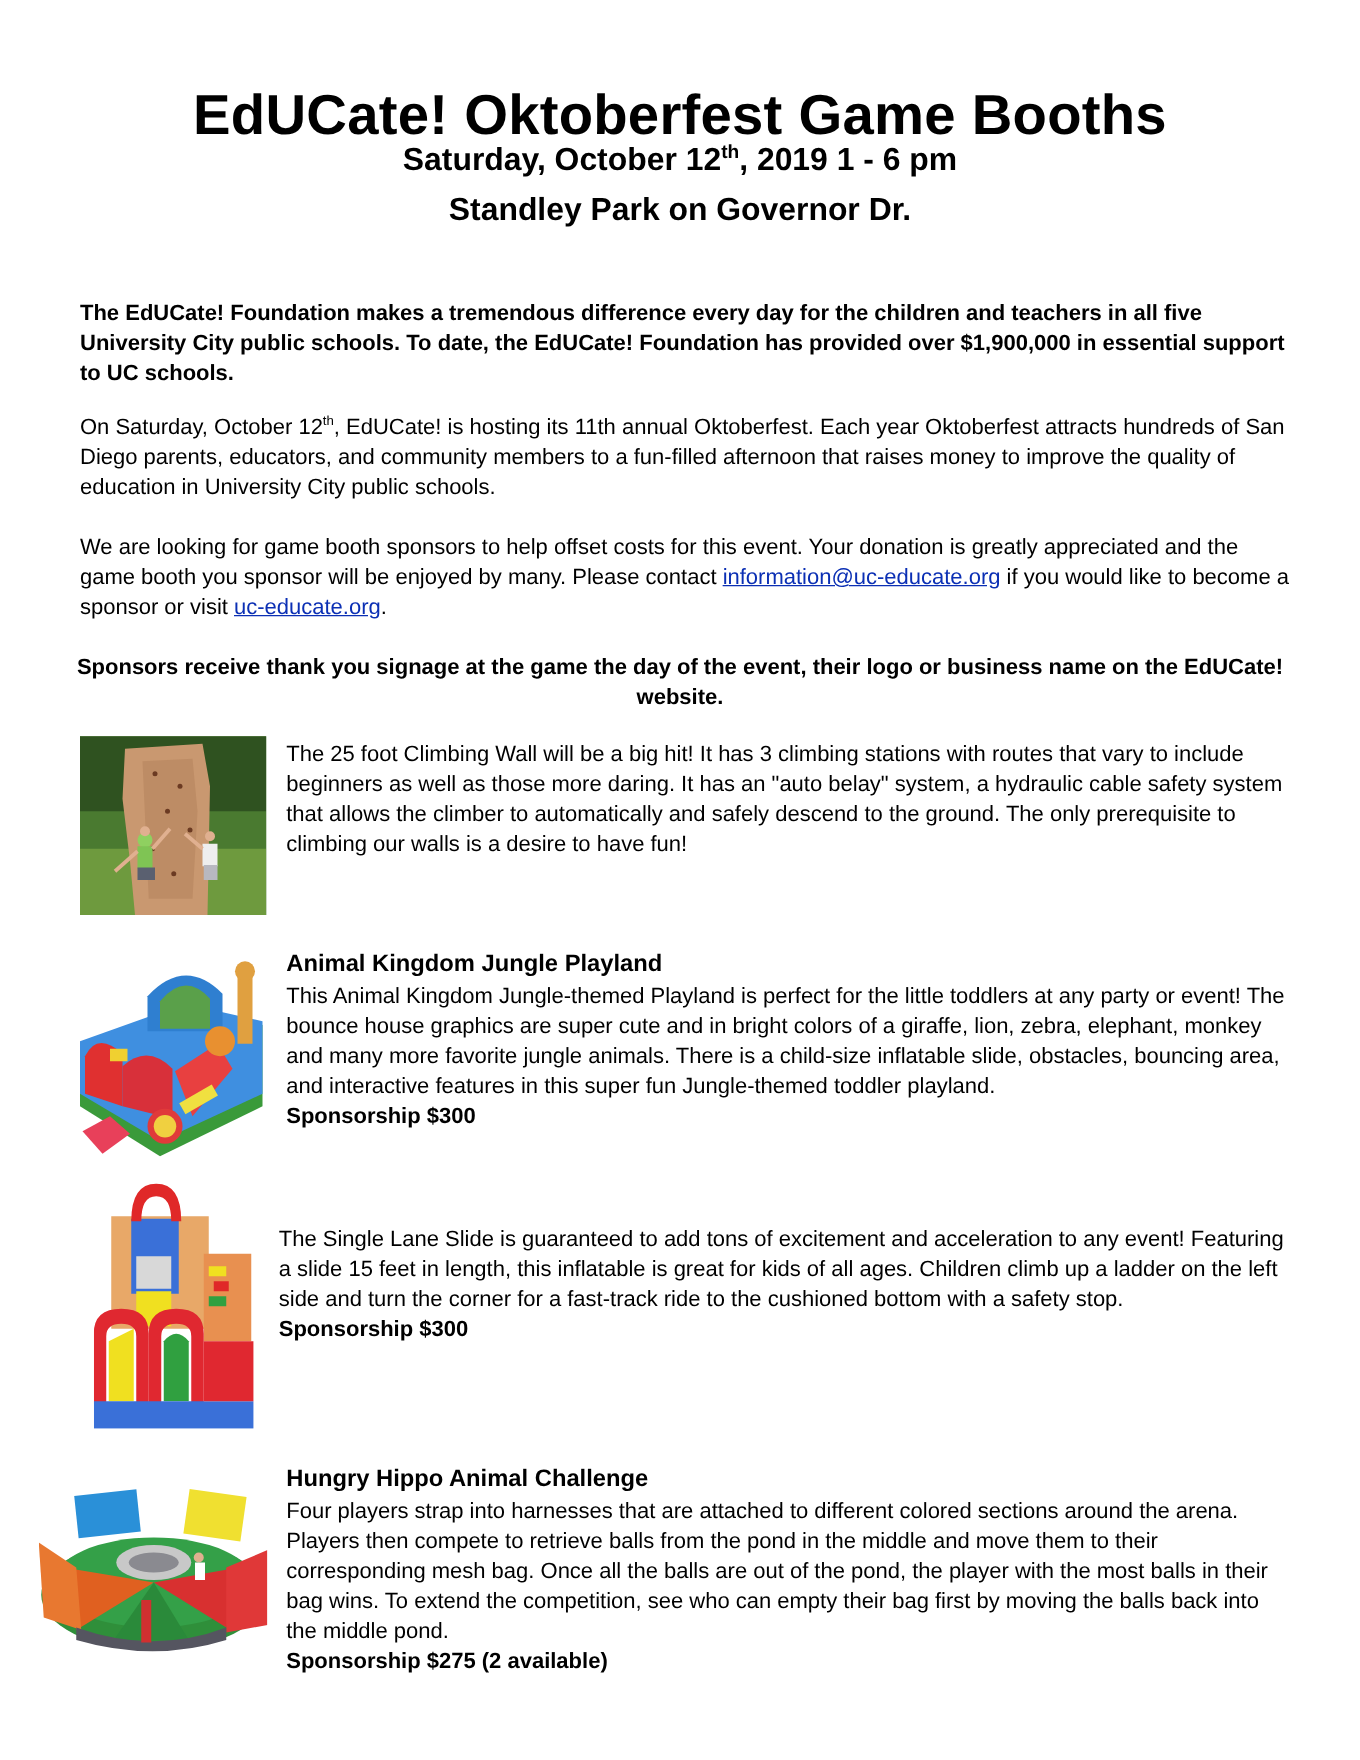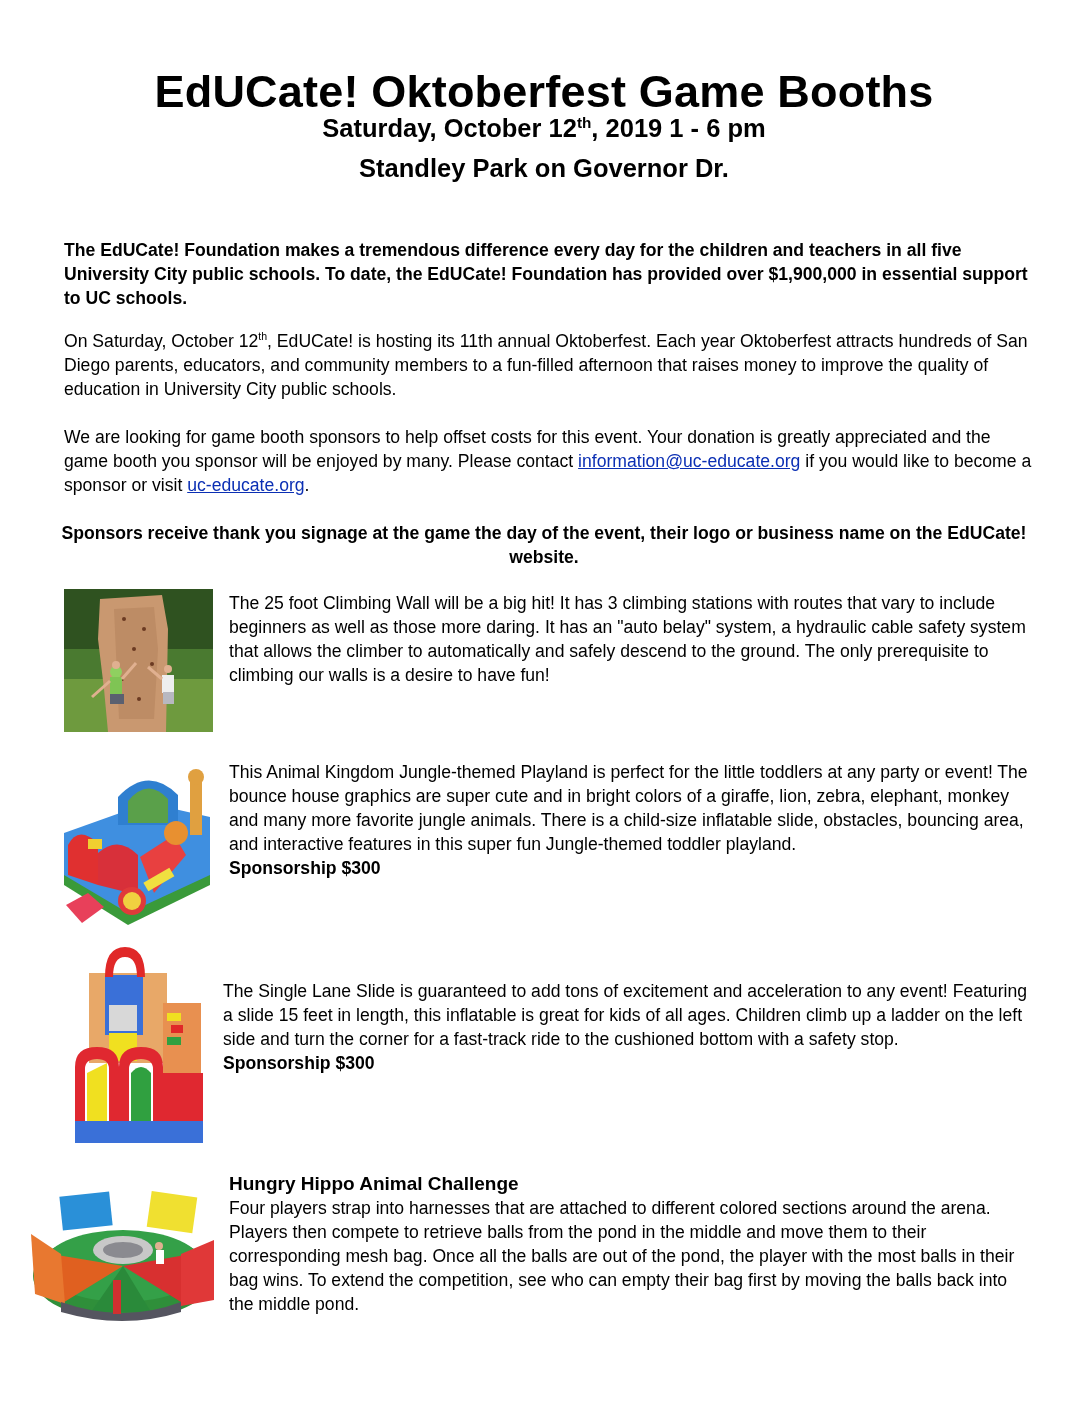"Animal Kingdom Jungle Playland" div.bname { html: none -> <div>Animal Kingdom Jungle Playland</div> }
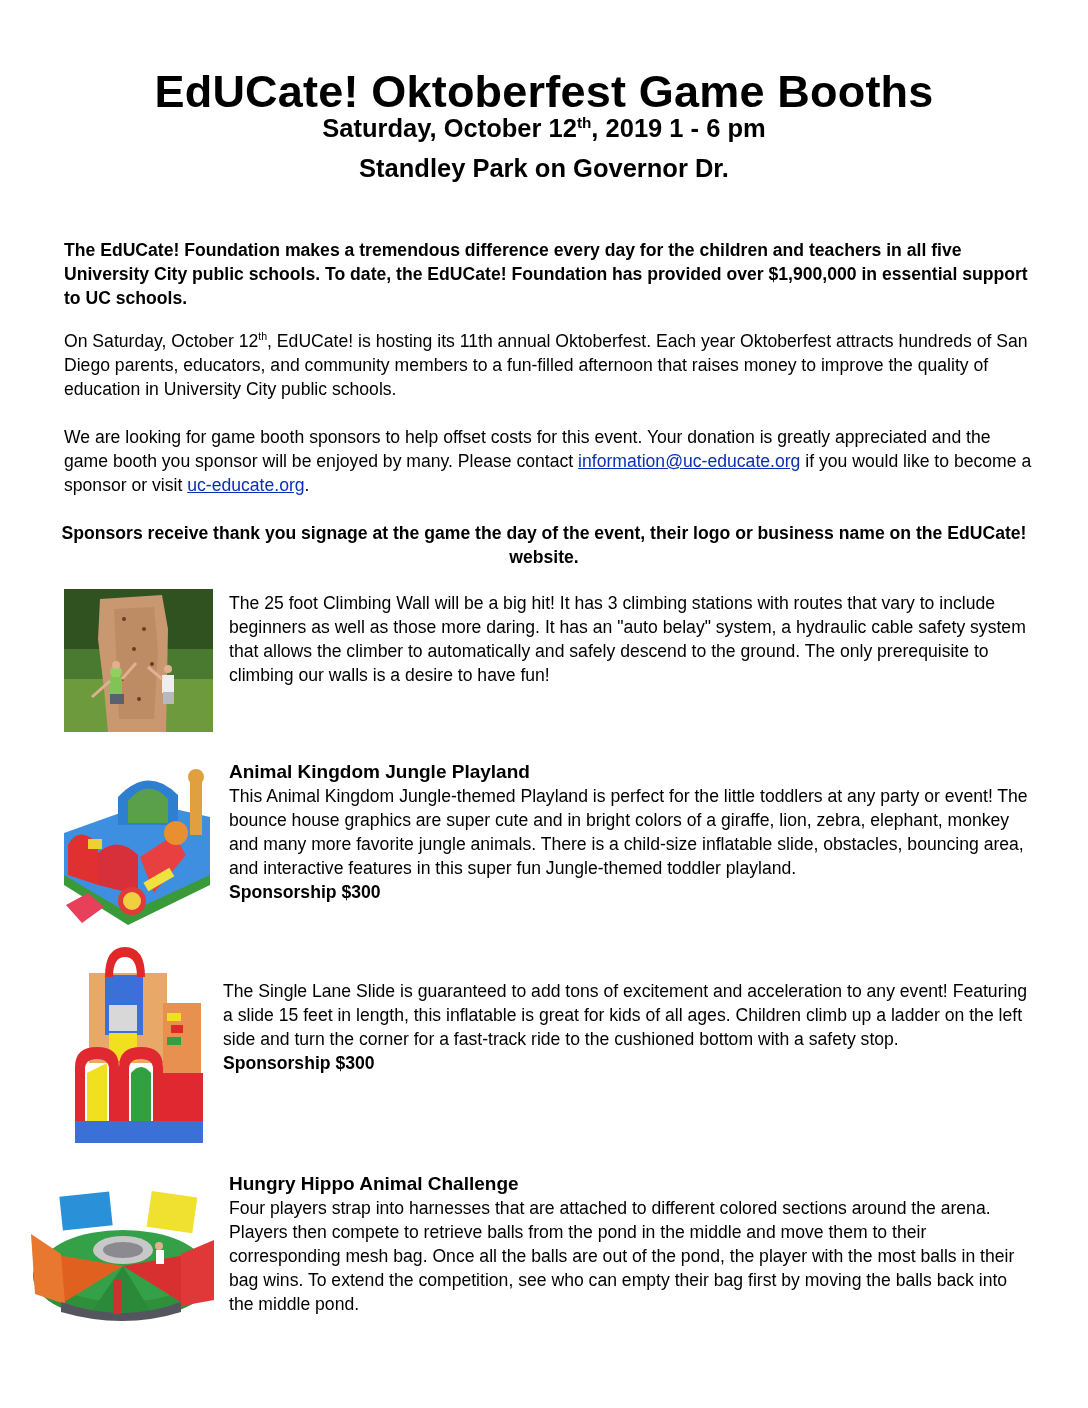"Sponsorship $275 (2 available)" div.bprice { html: none -> <div>Sponsorship $275 (2 available)</div> }
